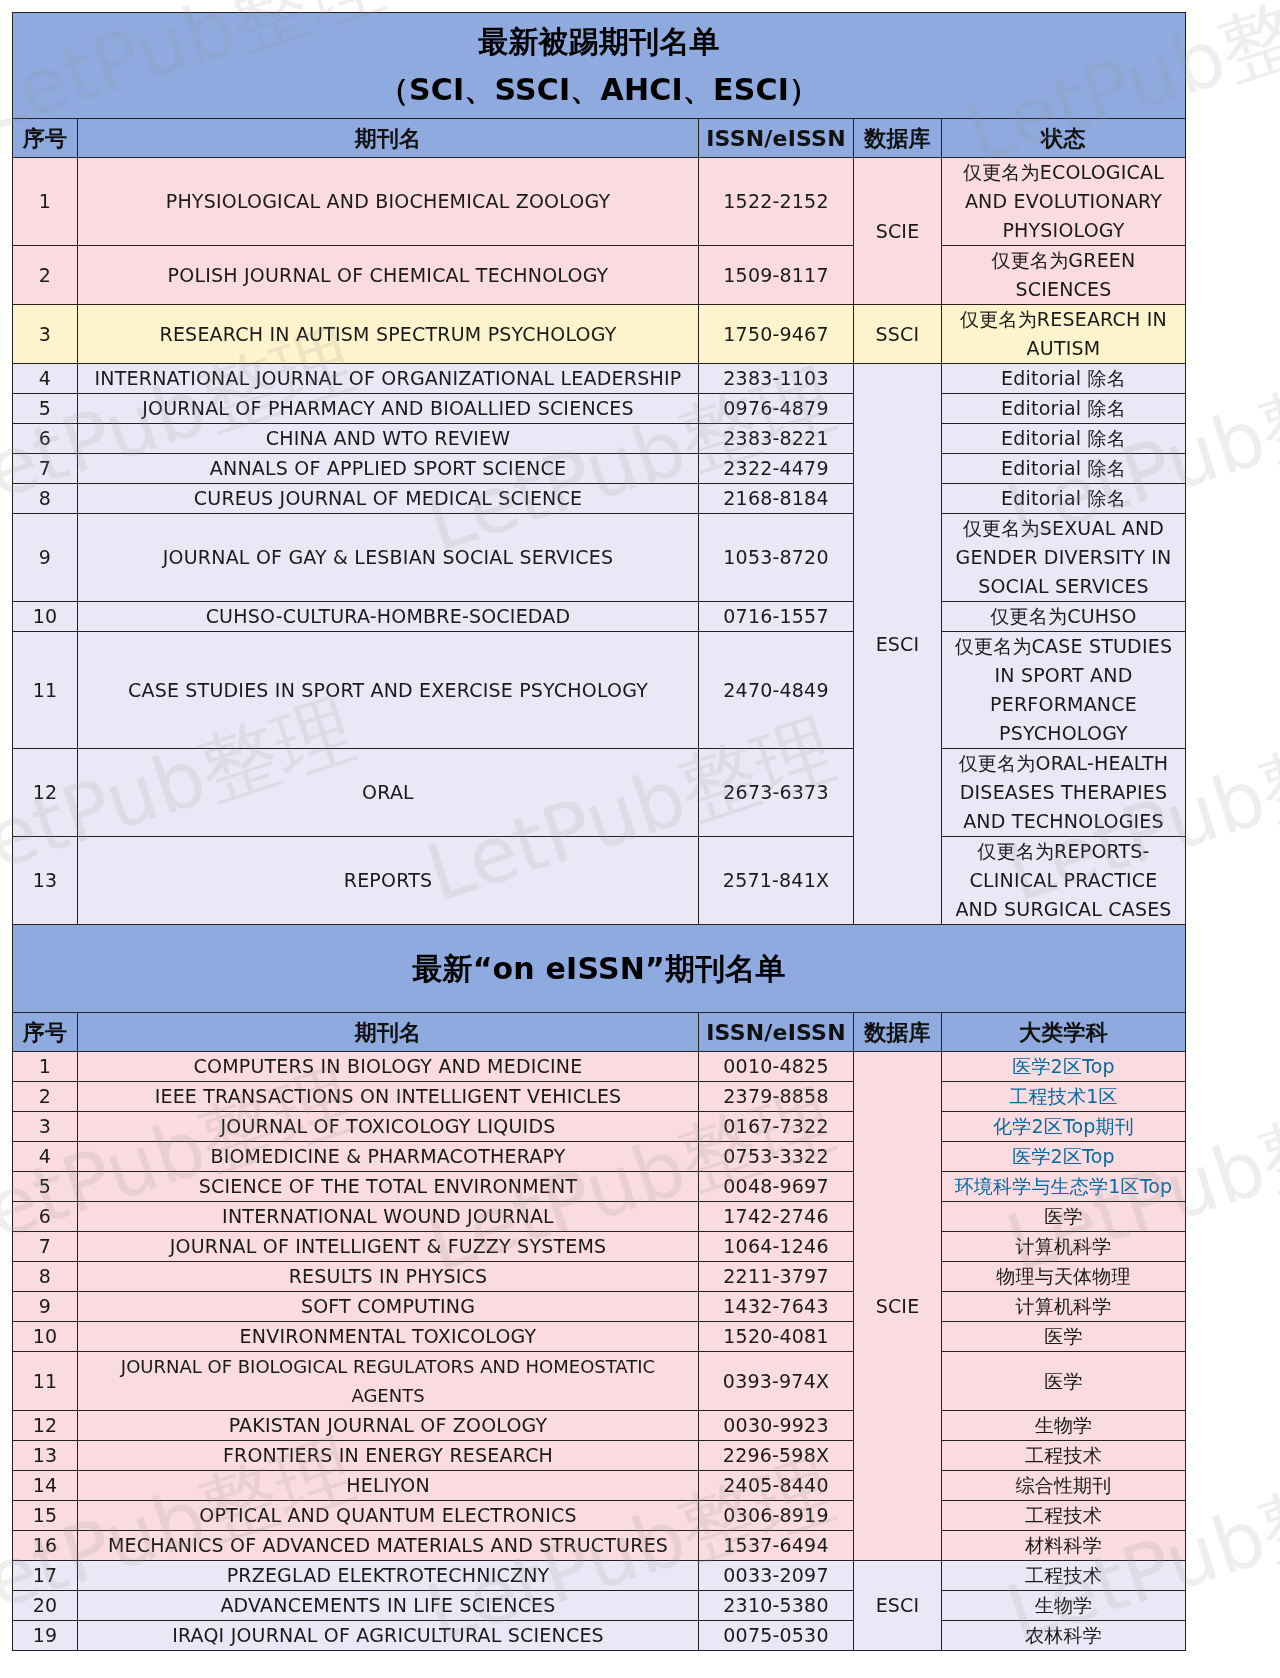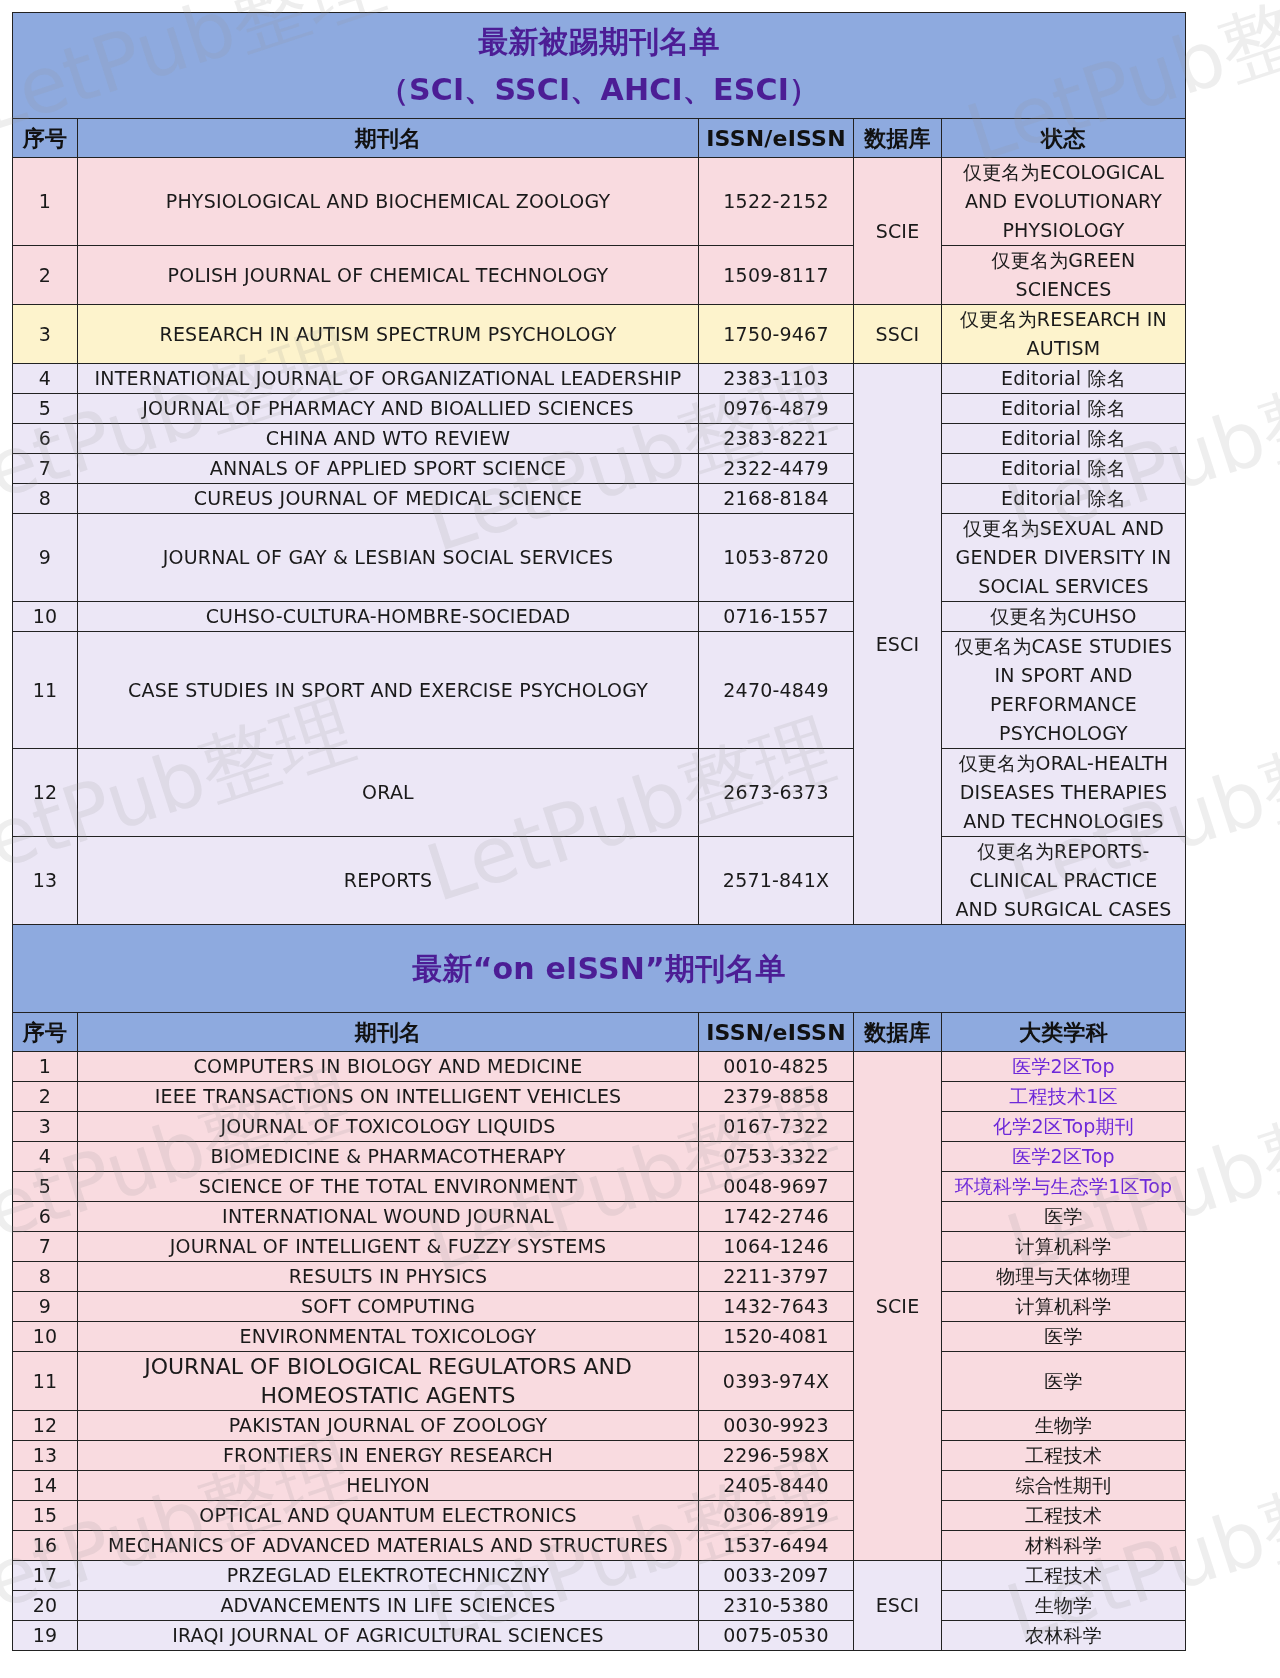"最新被踢期刊名单" .title-cell { color: #4c1d95 -> #000000 }
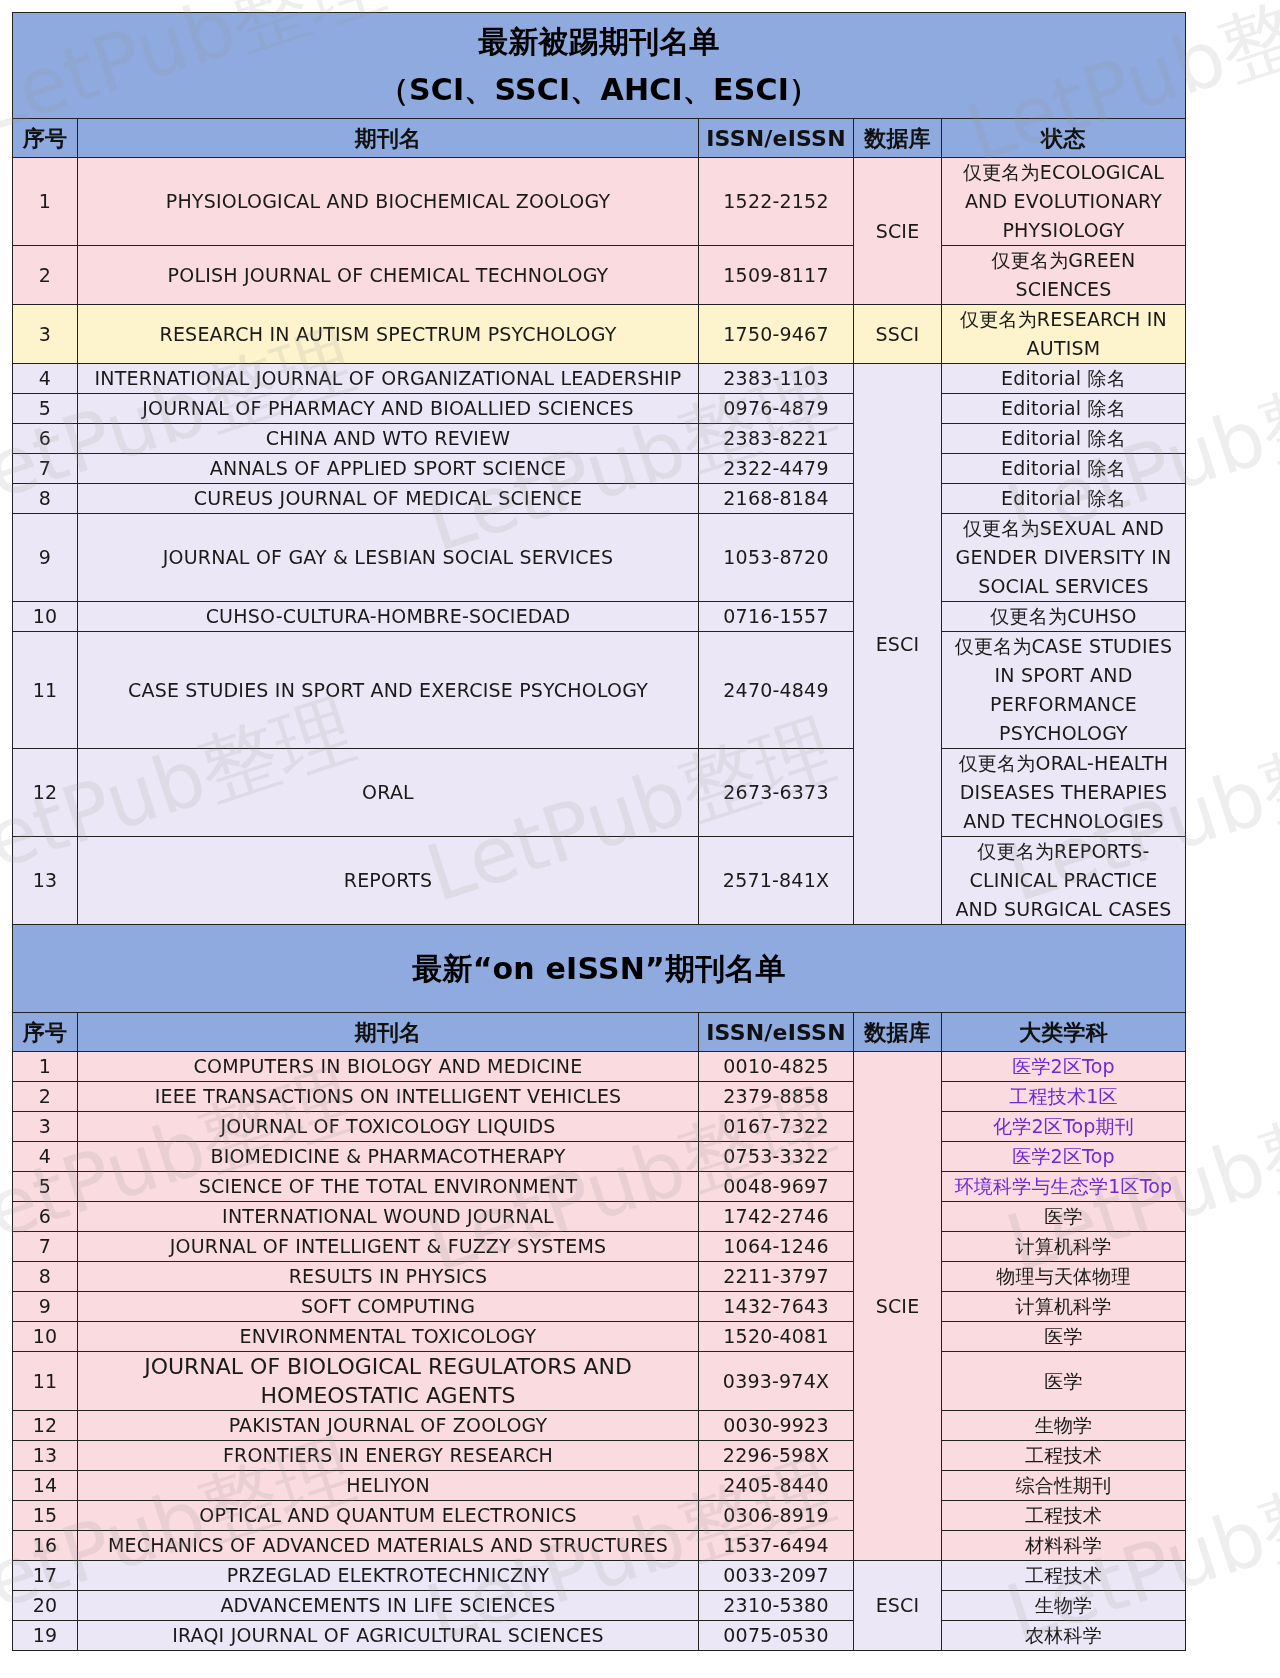"医学2区Top" .red { color: #6d28d9 -> #0369a1 }
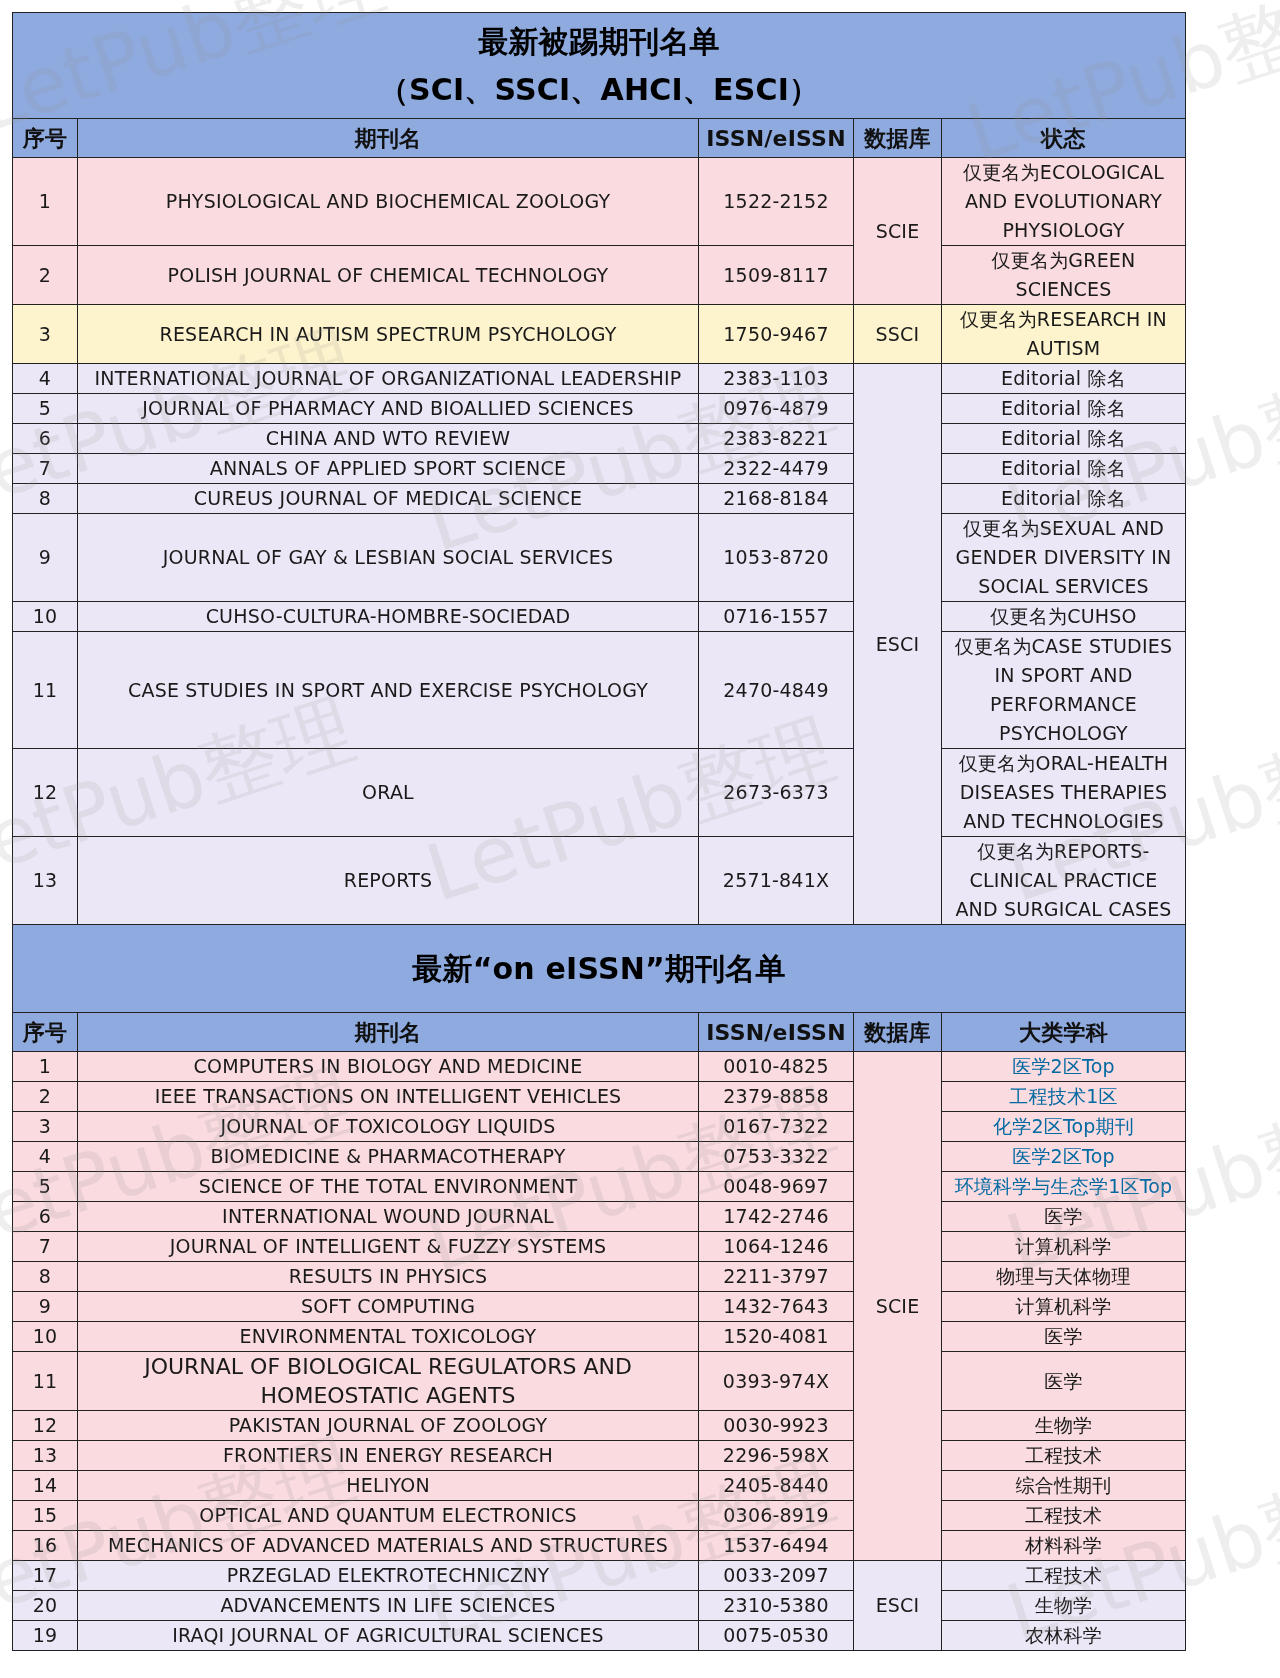"JOURNAL OF BIOLOGICAL REGULATORS AND" td { font-size: 22px -> 18px }
